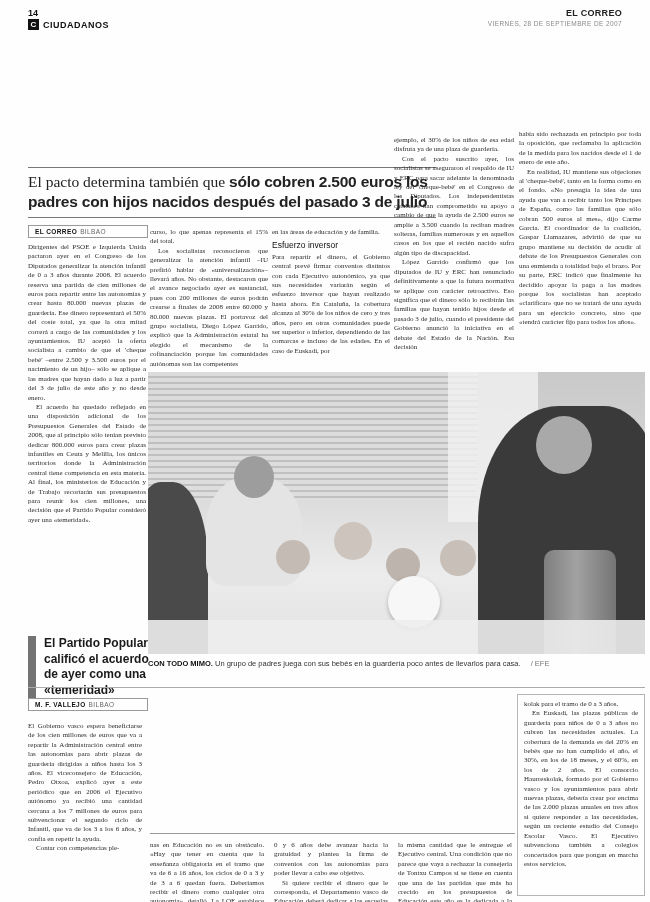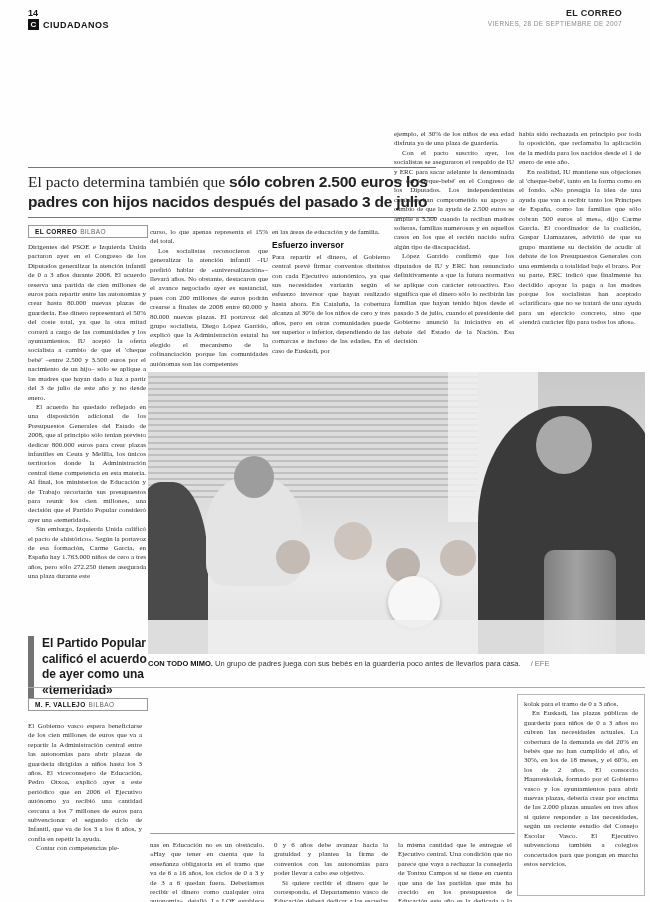"ejemplo, el 30% de los" div.col { top: 130px -> 136px }
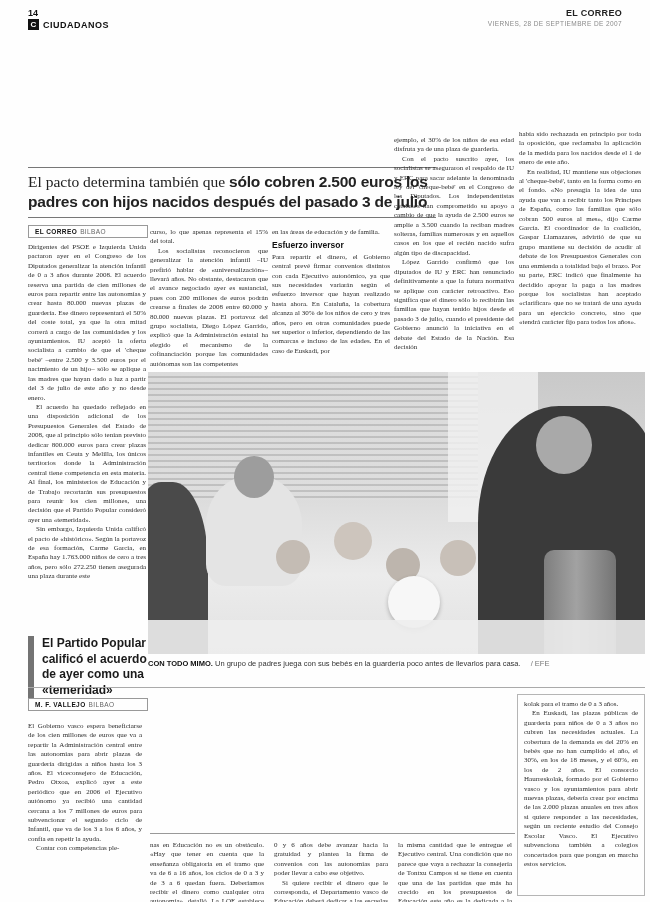"Esfuerzo inversor" .col-subhead { font-weight: bold -> normal }
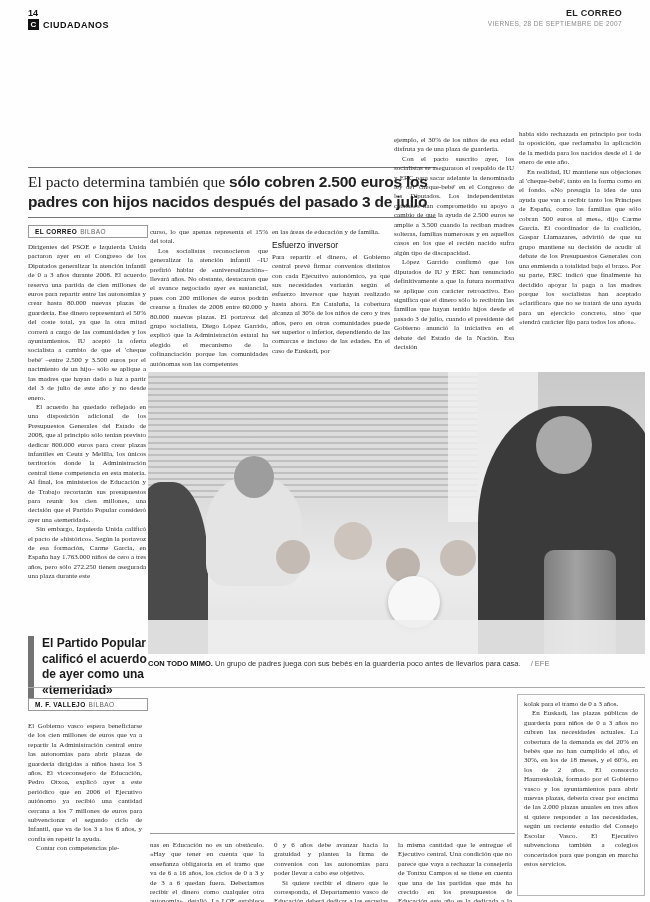"Sin embargo, Izquierda Unida calificó" p { html: <p>Sin embargo, Izquierda Unida calificó el pacto de «histórico». Según la portavoz de esa formación, Carme García, en España hay 1.763.000 niños de cero a tres años, pero sólo 272.250 tienen asegurada una plaza durante este</p> -> none }
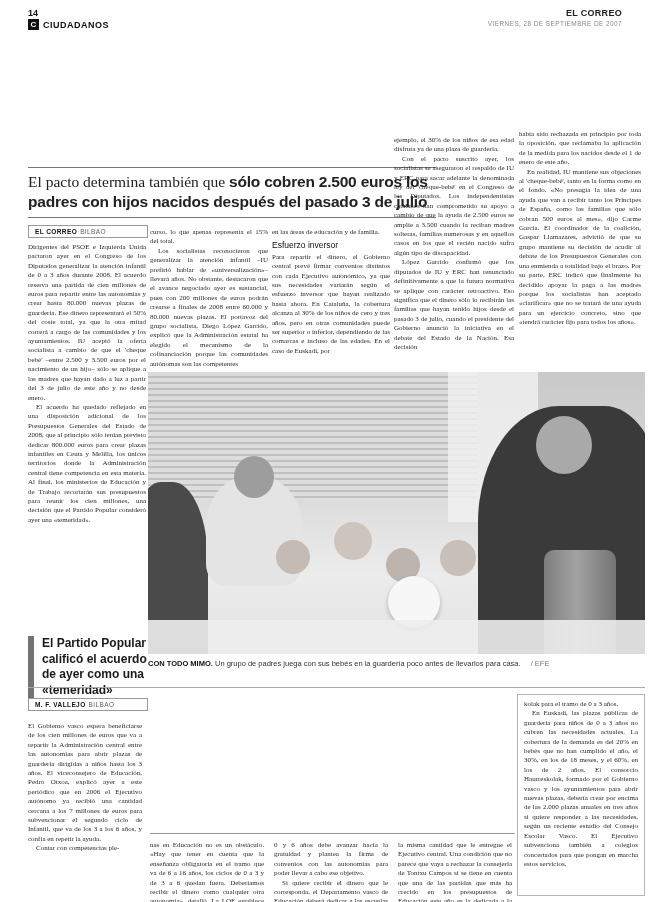"El Partido Popular calificó el" .pullquote { border-left: 6px solid #737373 -> 8px solid #737373 }
